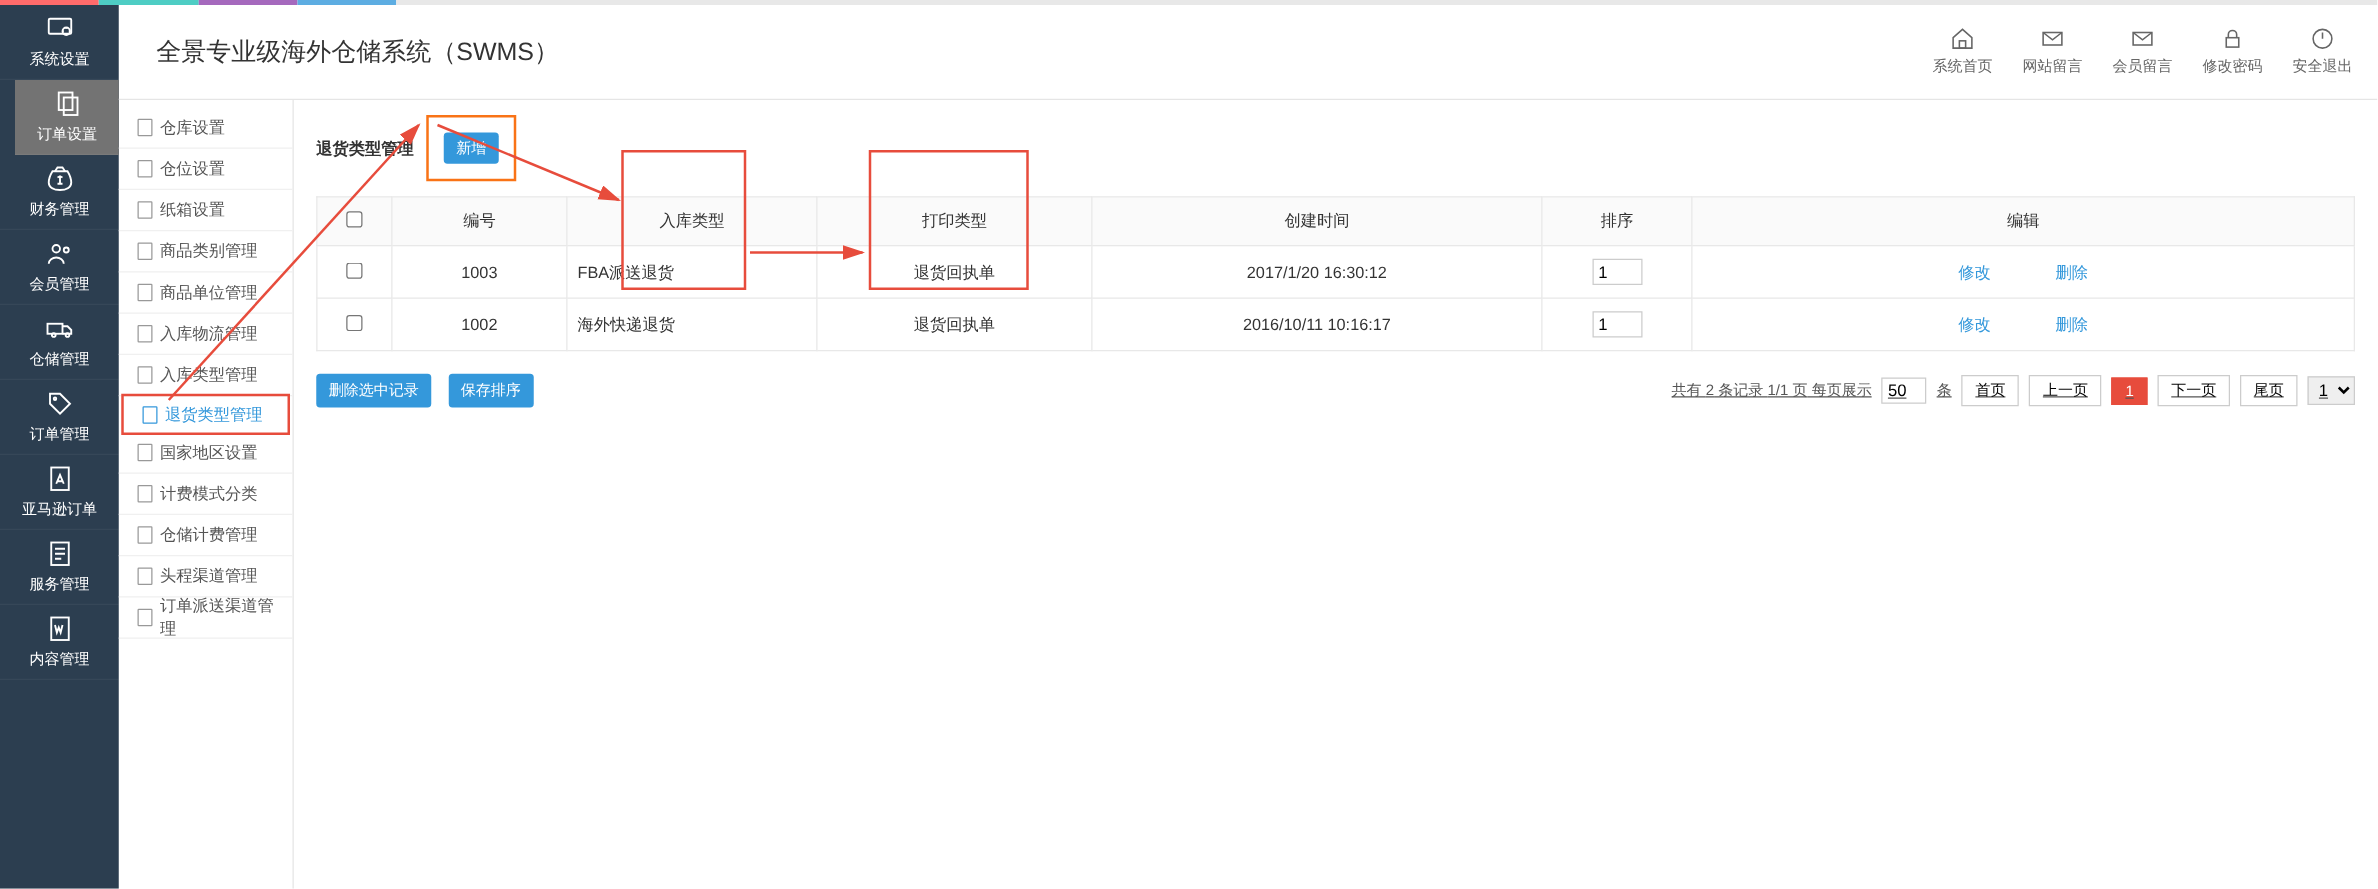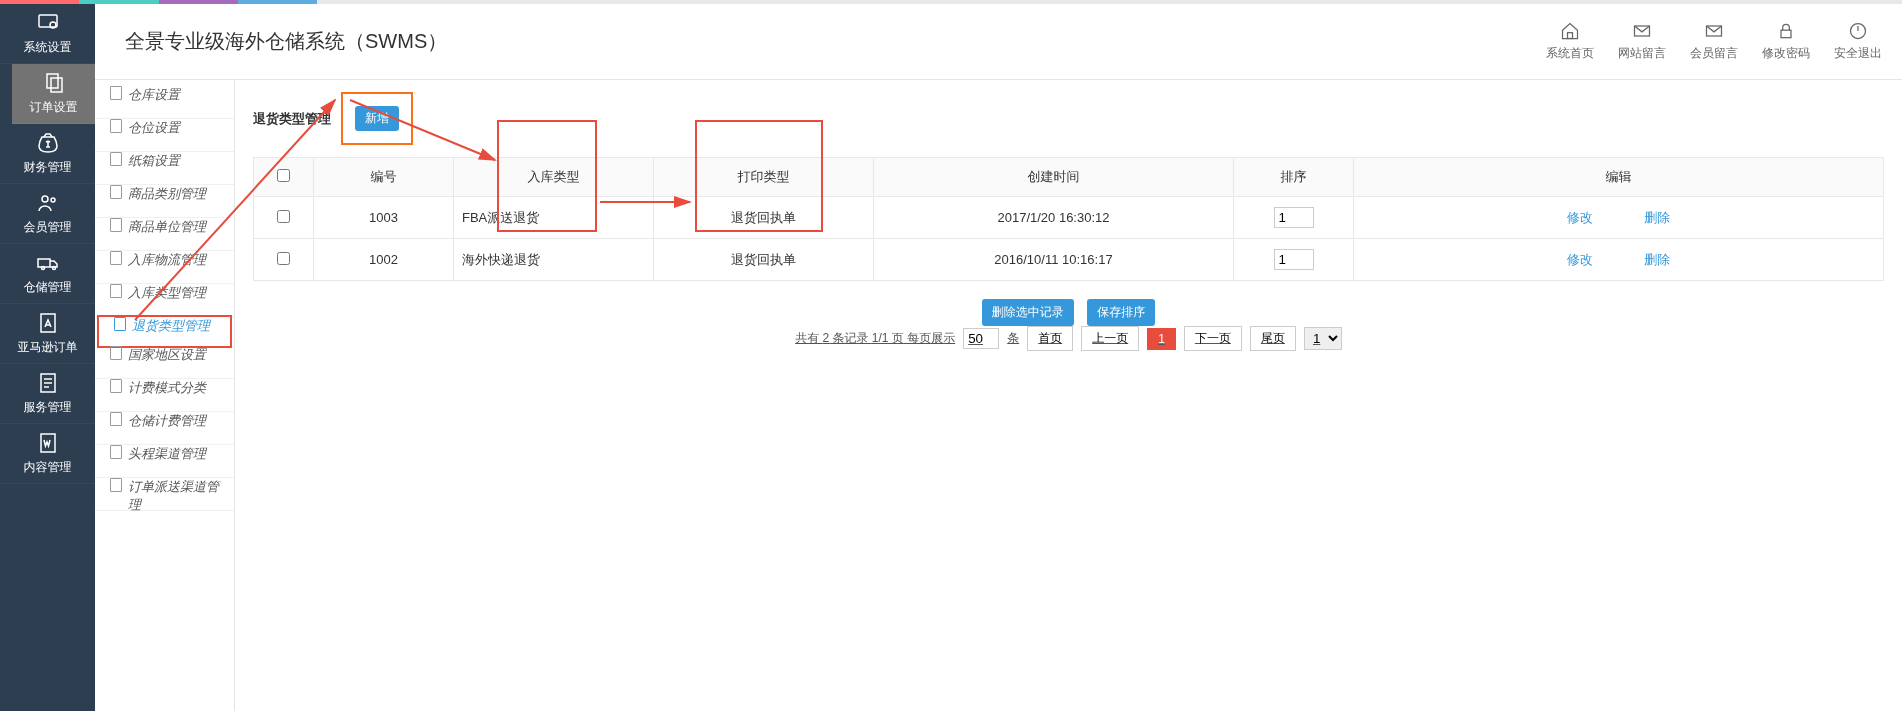"仓库设置" .submenu-item { align-items: none -> center; font-style: italic -> none }
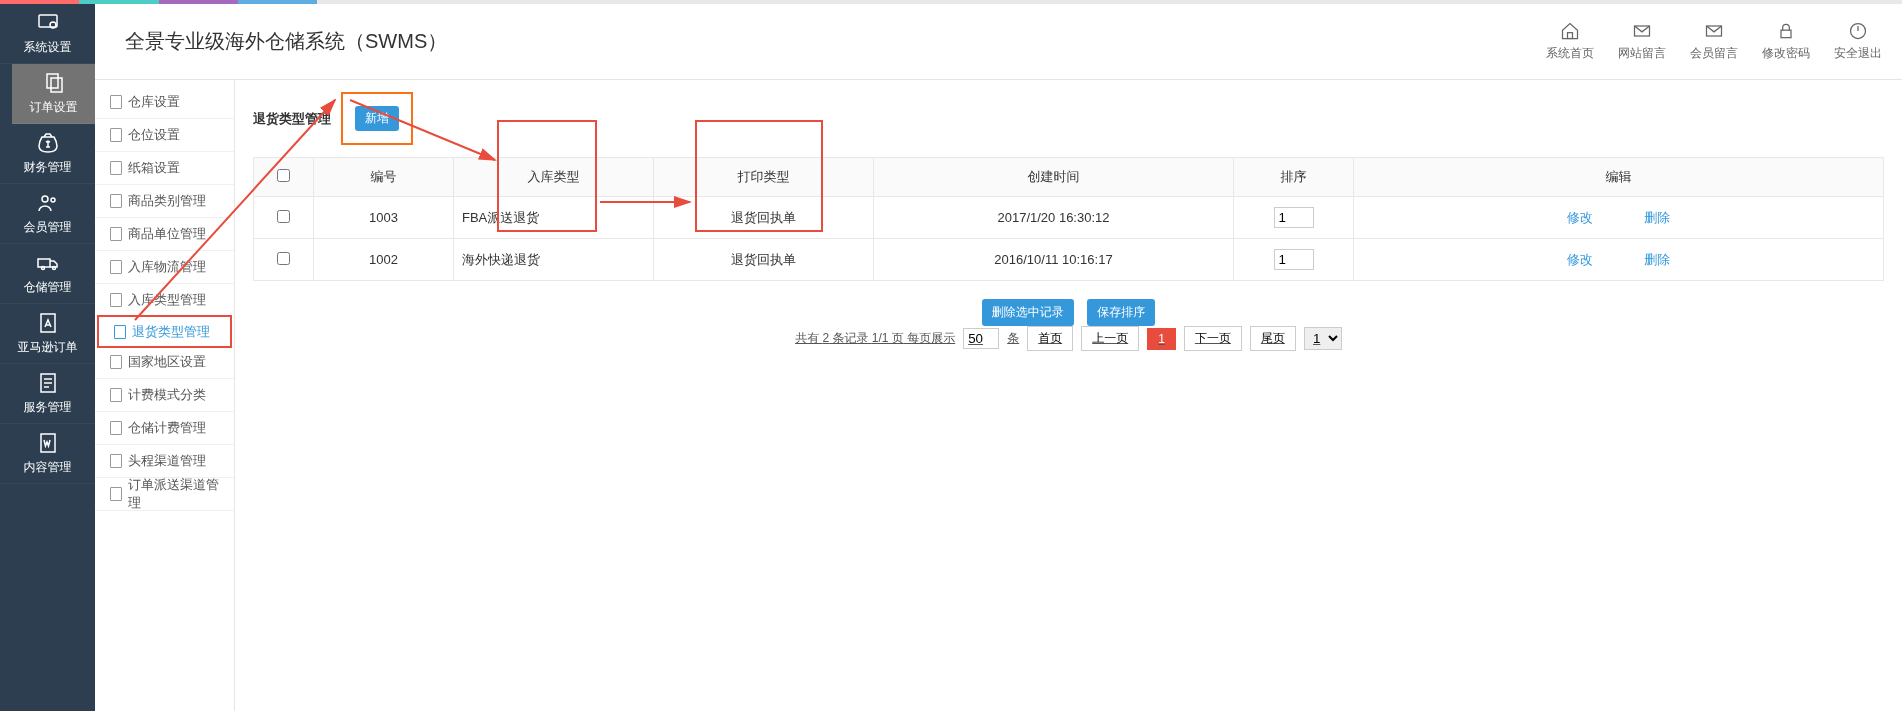"删除选中记录 保存排序" .page-footer { flex-direction: column -> none }
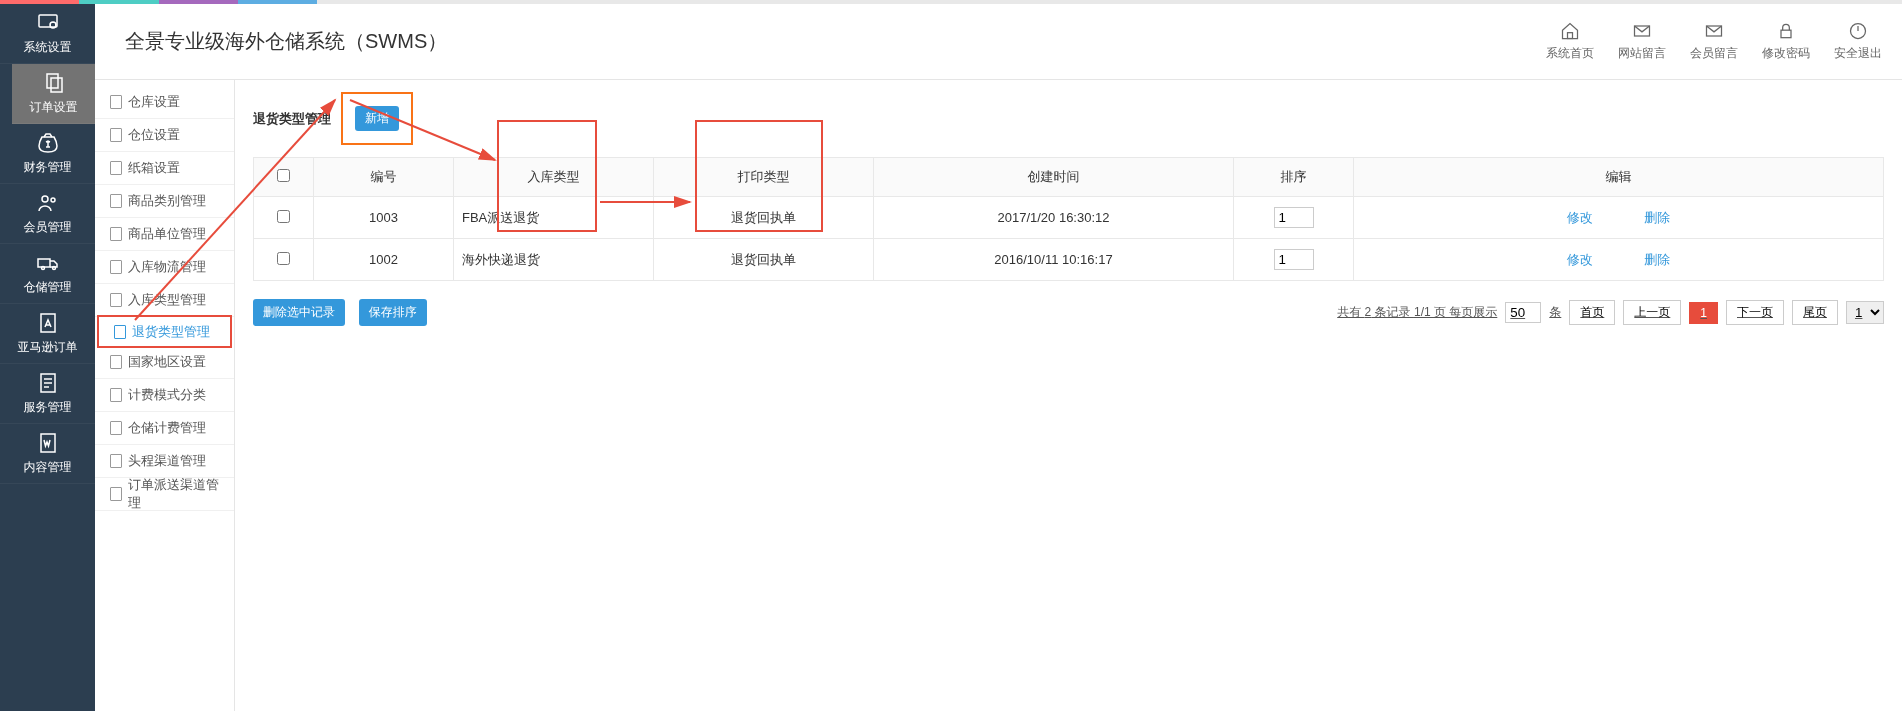"订单管理" div.sidebar-item { html: none -> <div> <svg> <path></path> <circle></circle> </svg> <span>订单管理</span> </div> }
